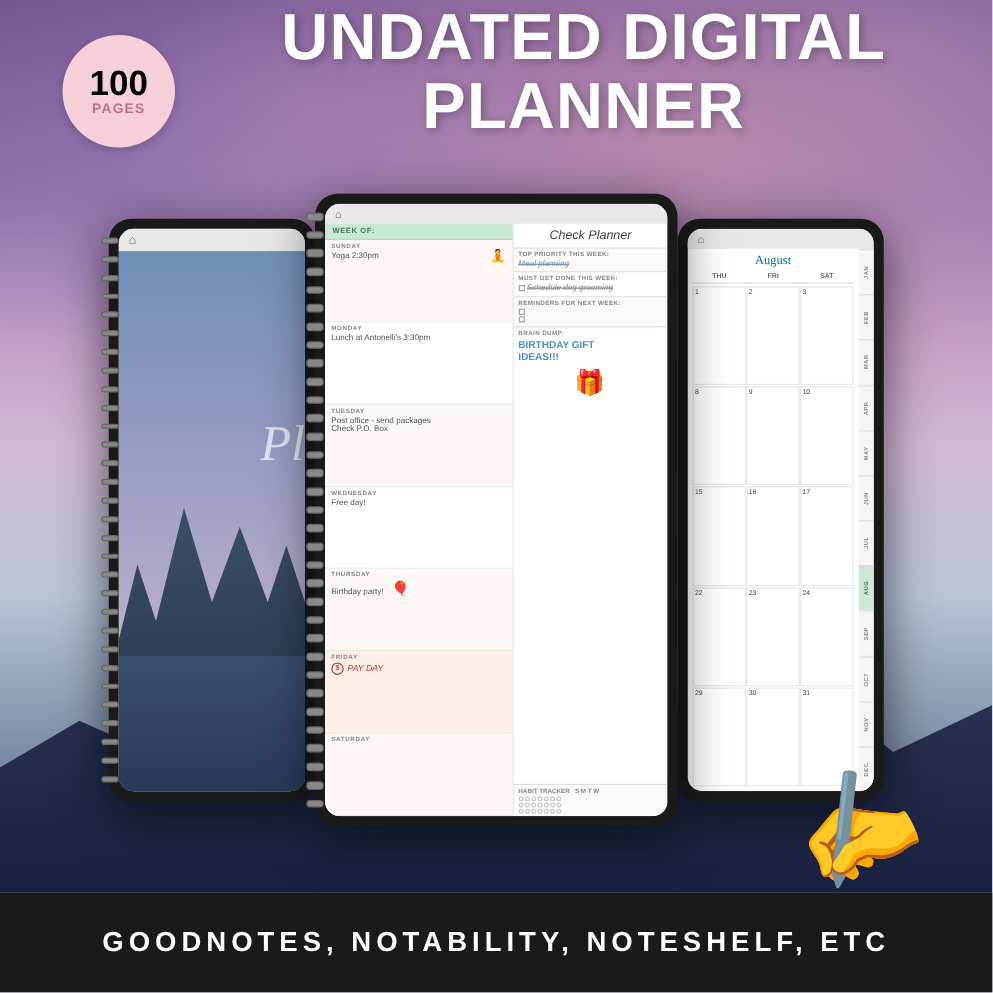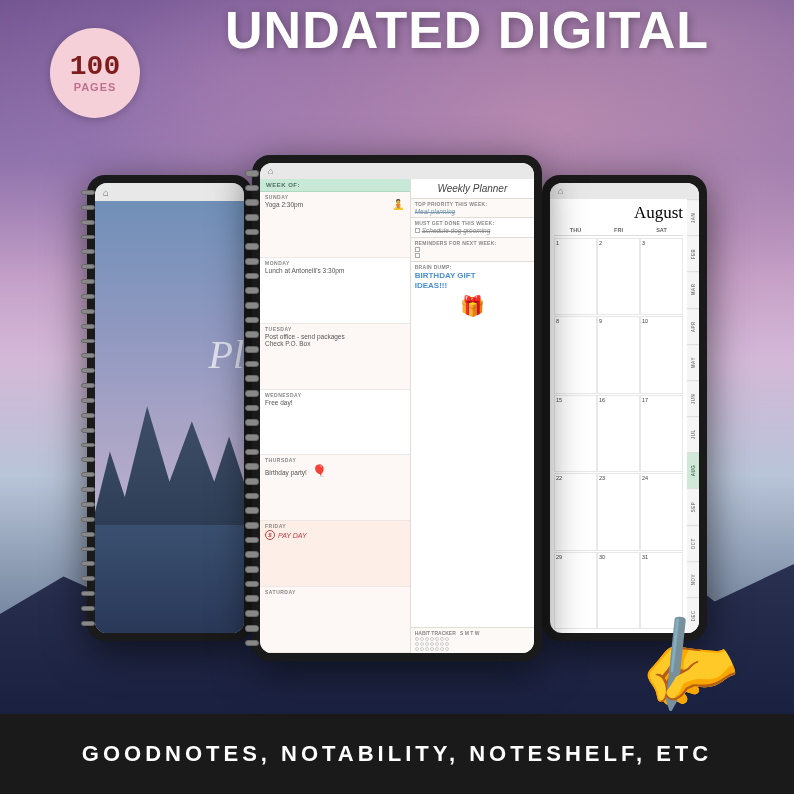"100" .badge-number { color: #7f1d1d -> #000000; font-family: Liberation Mono, monospace -> Liberation Sans, sans-serif }
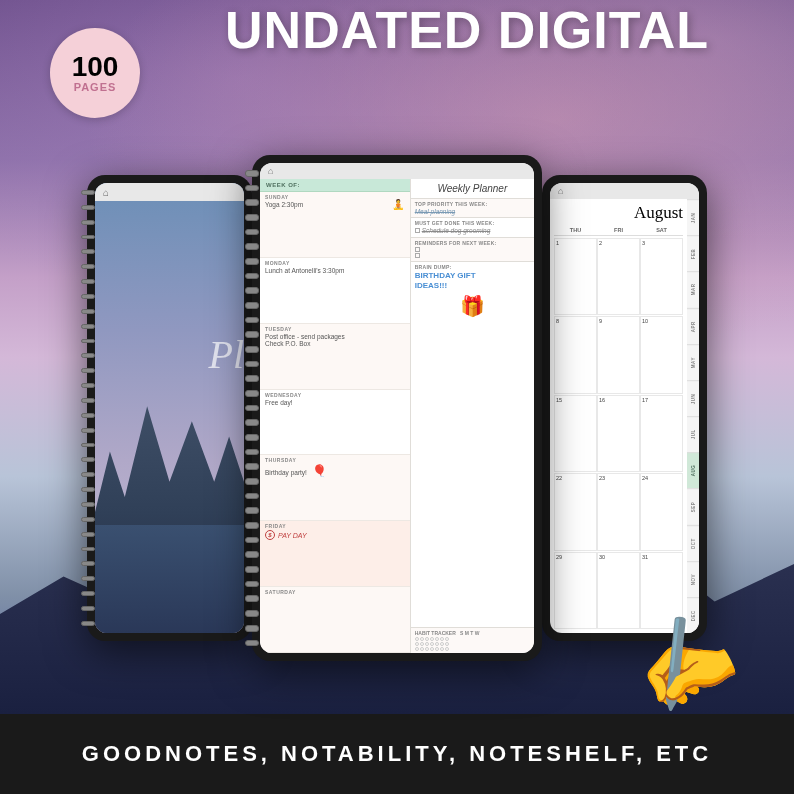"PLANNER" div.main-title-text { html: none -> <div>PLANNER</div> }
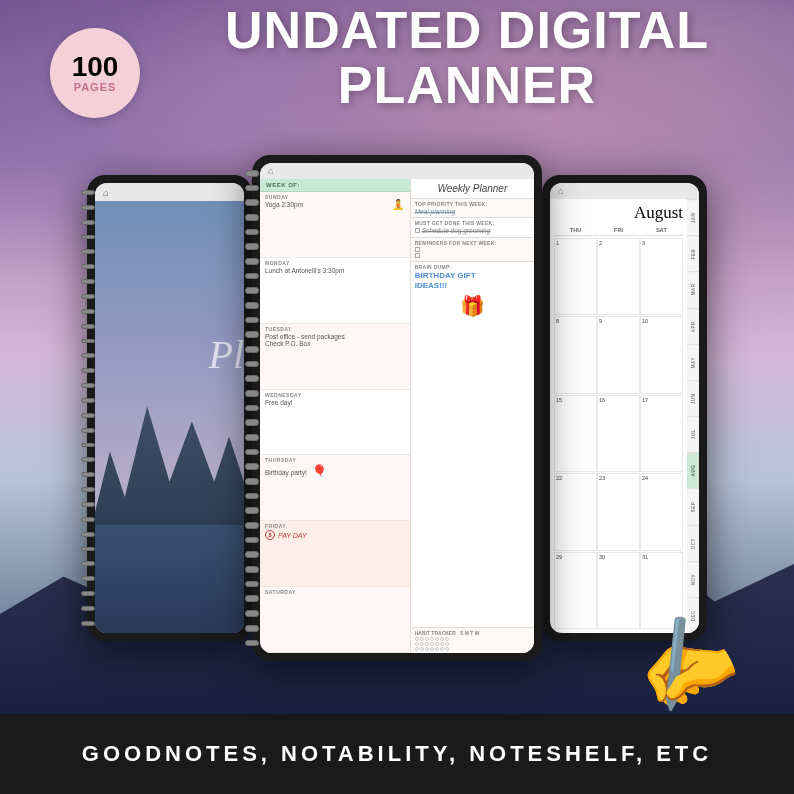"Weekly Planner" div.weekly-header { text: Weekly -> Check }
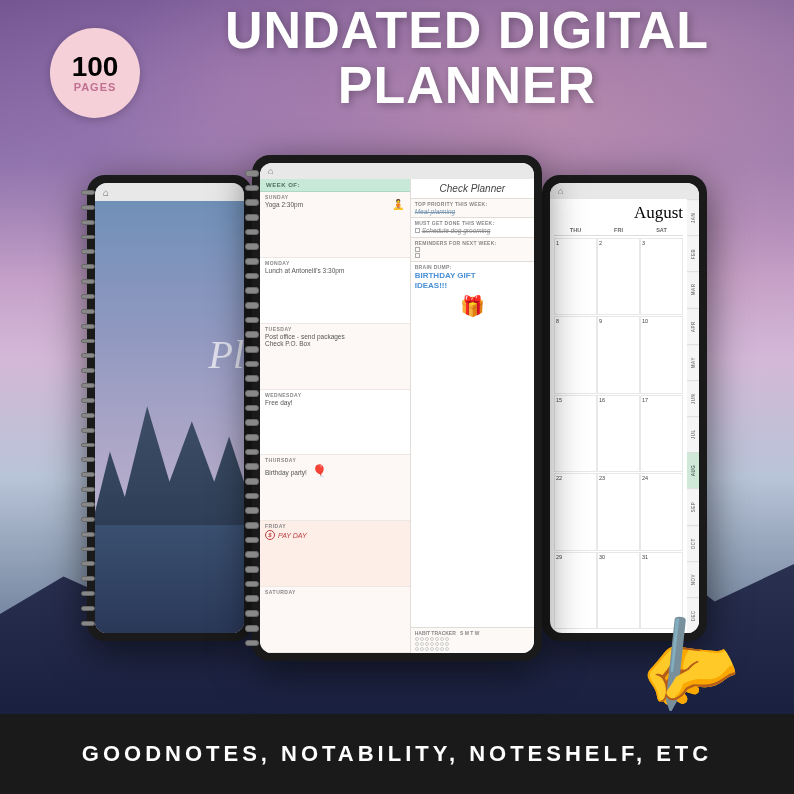"August" .month-title { color: #000000 -> #0369a1; font-size: 17px -> 10px; text-align: right -> center }
